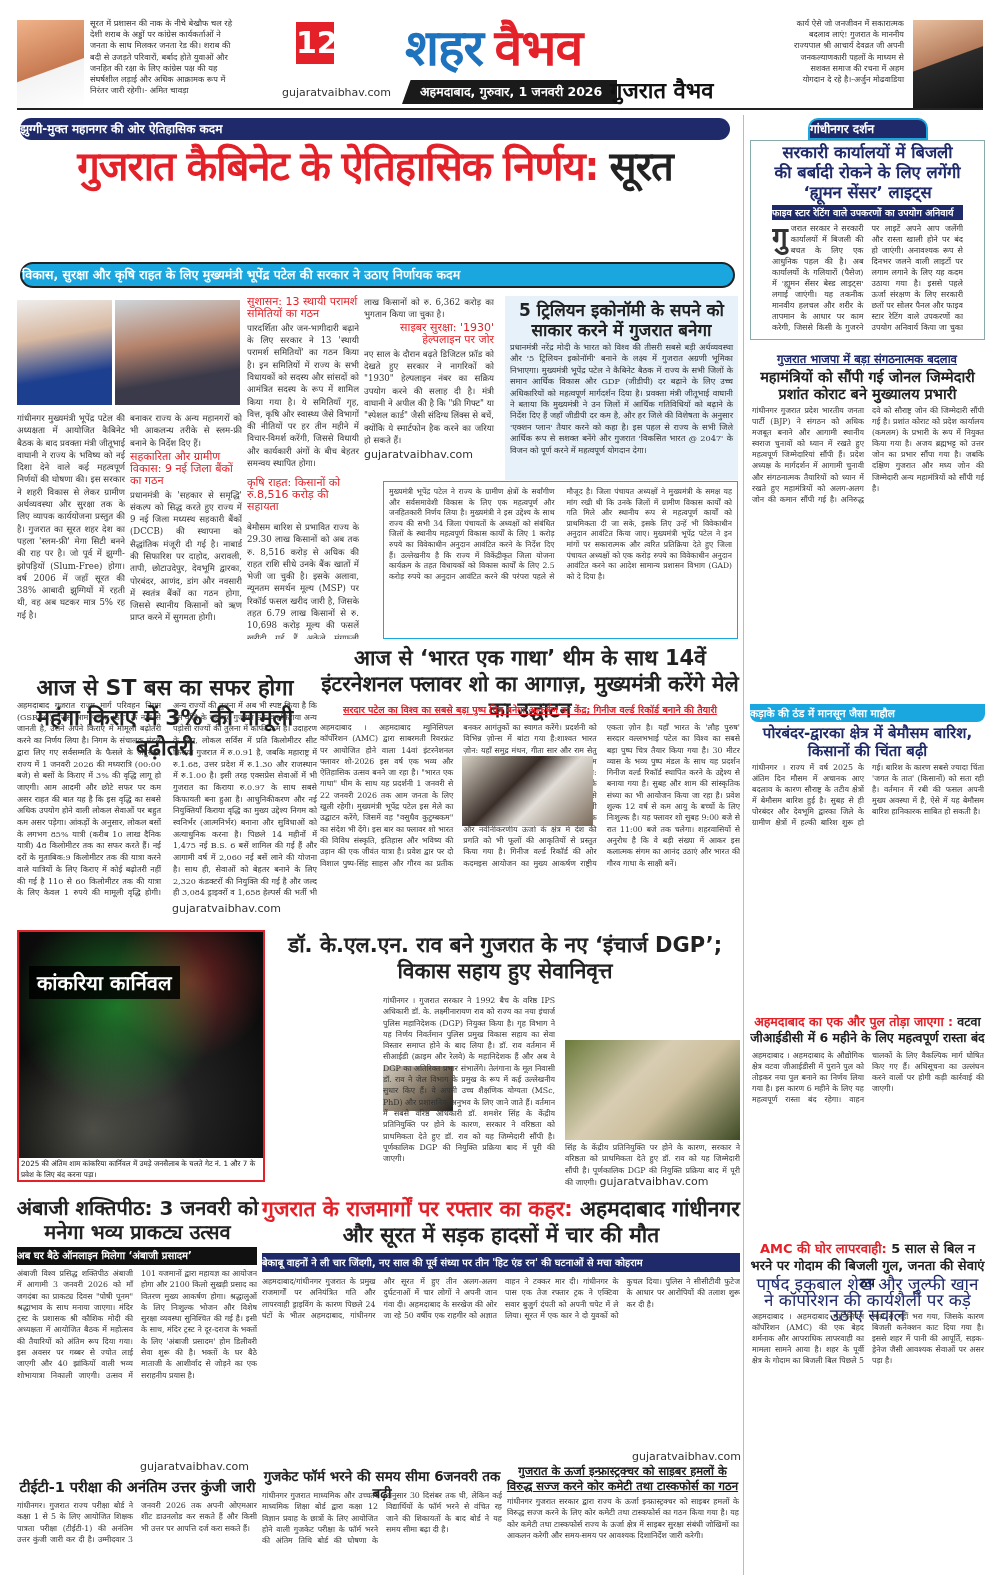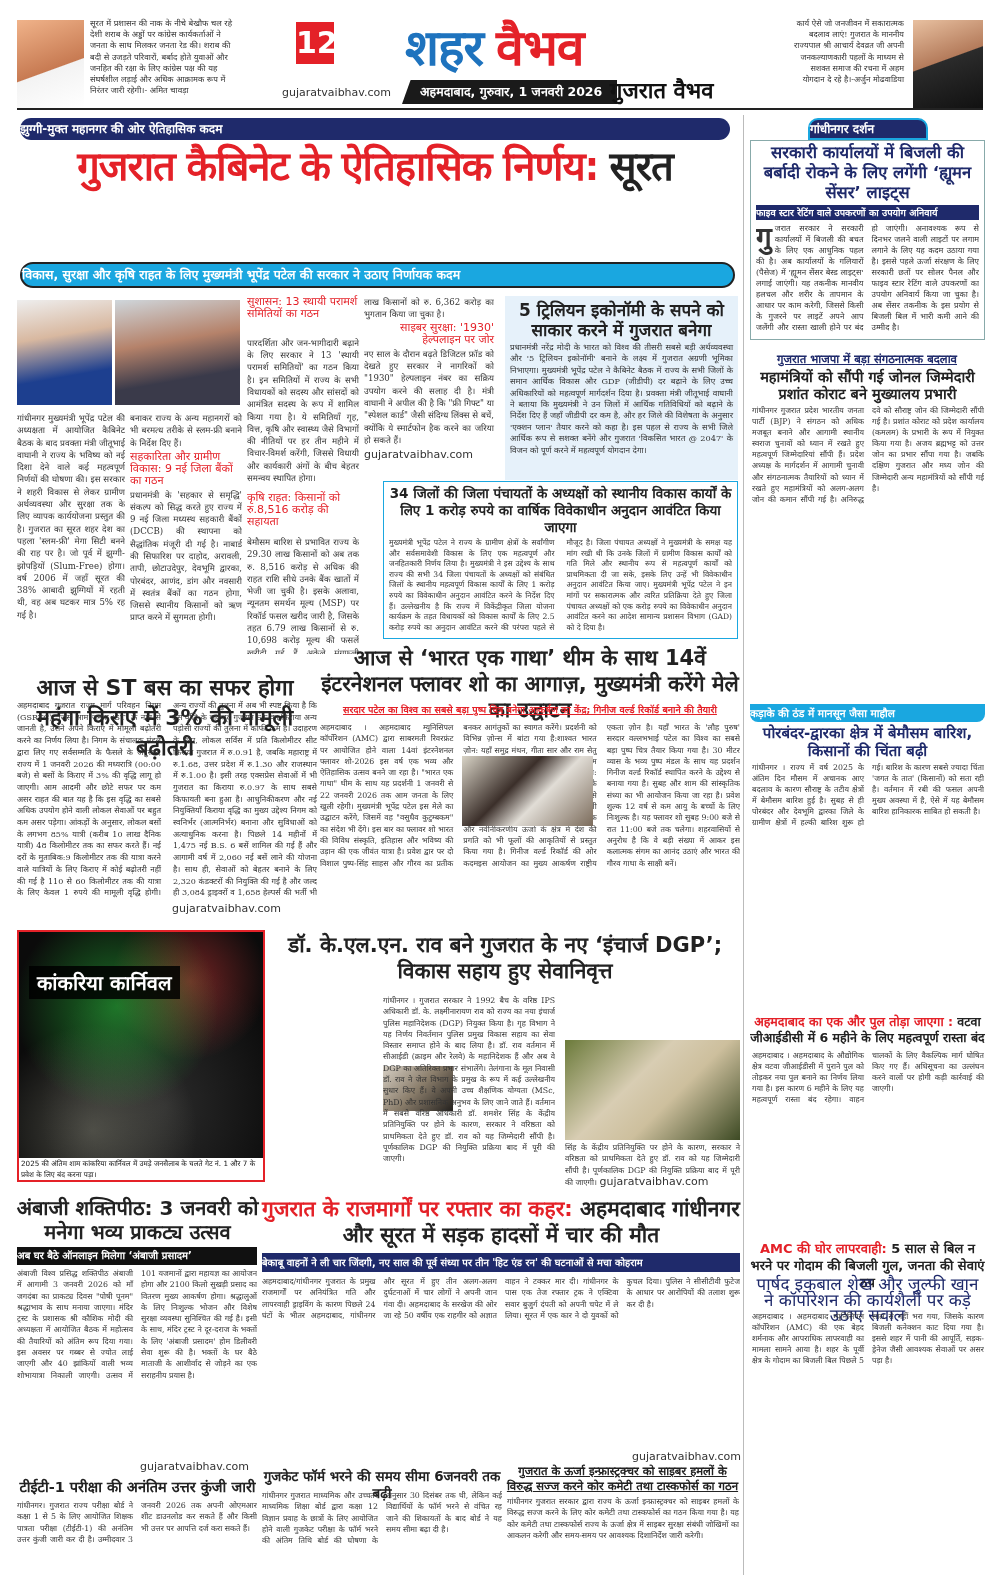"शहर वैभव" div.abs { font-family: Liberation Sans, sans-serif -> Liberation Serif, serif }
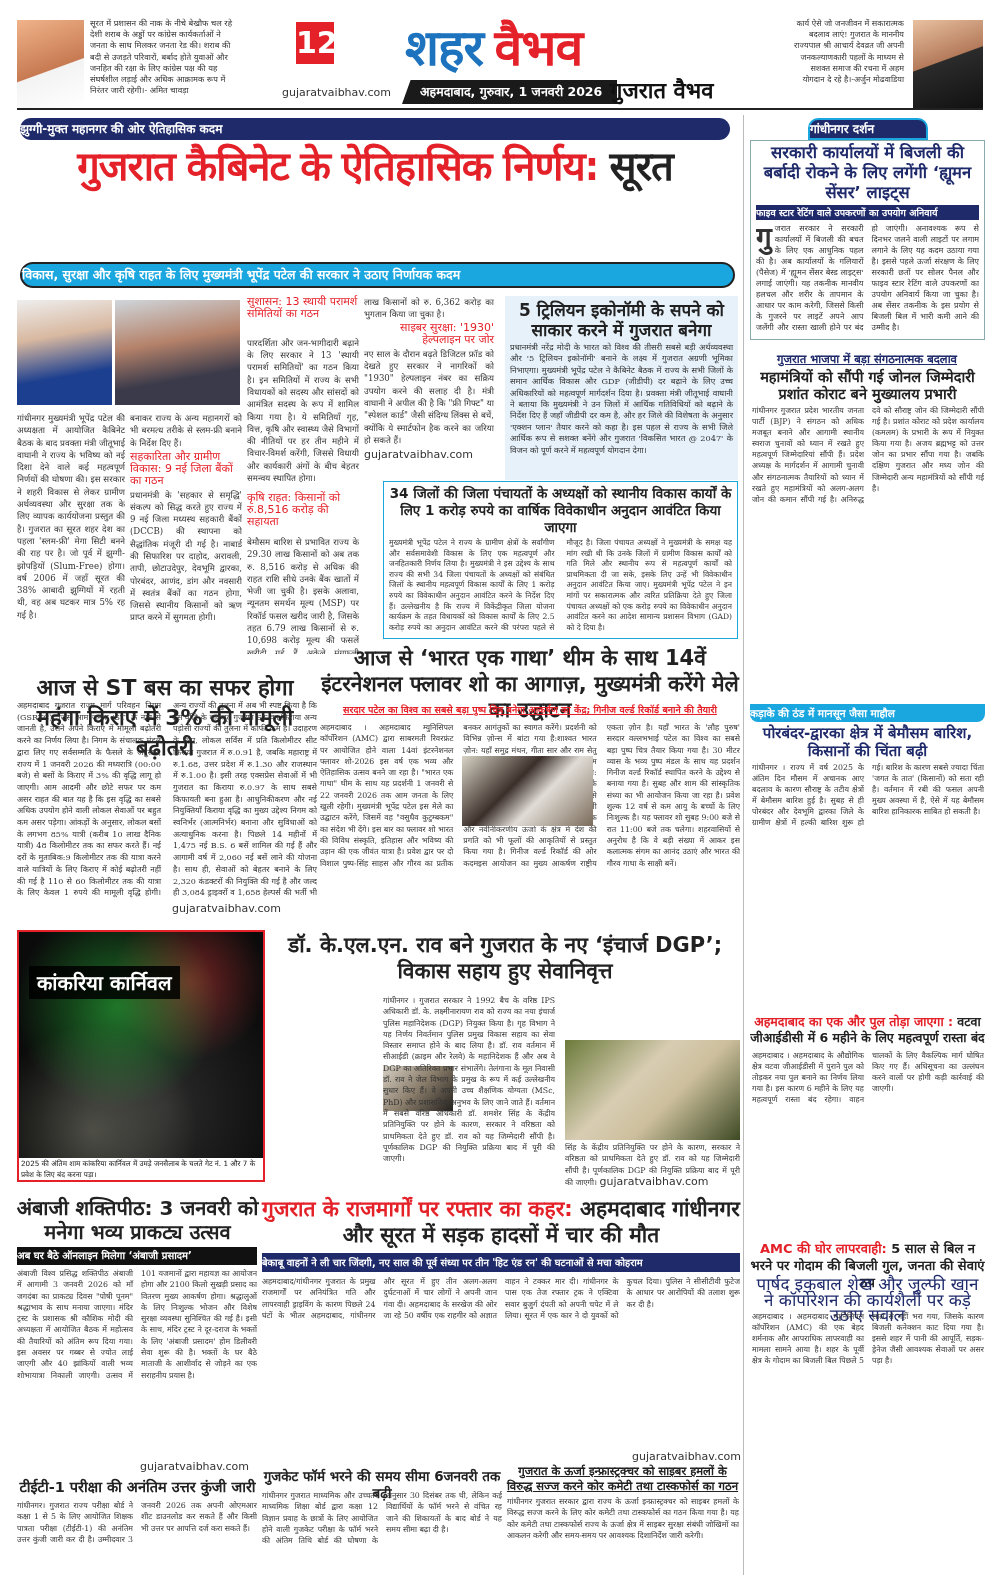"सरकारी कार्यालयों में बिजली की" div.abs { padding: 2px 5px -> 2px 21px }
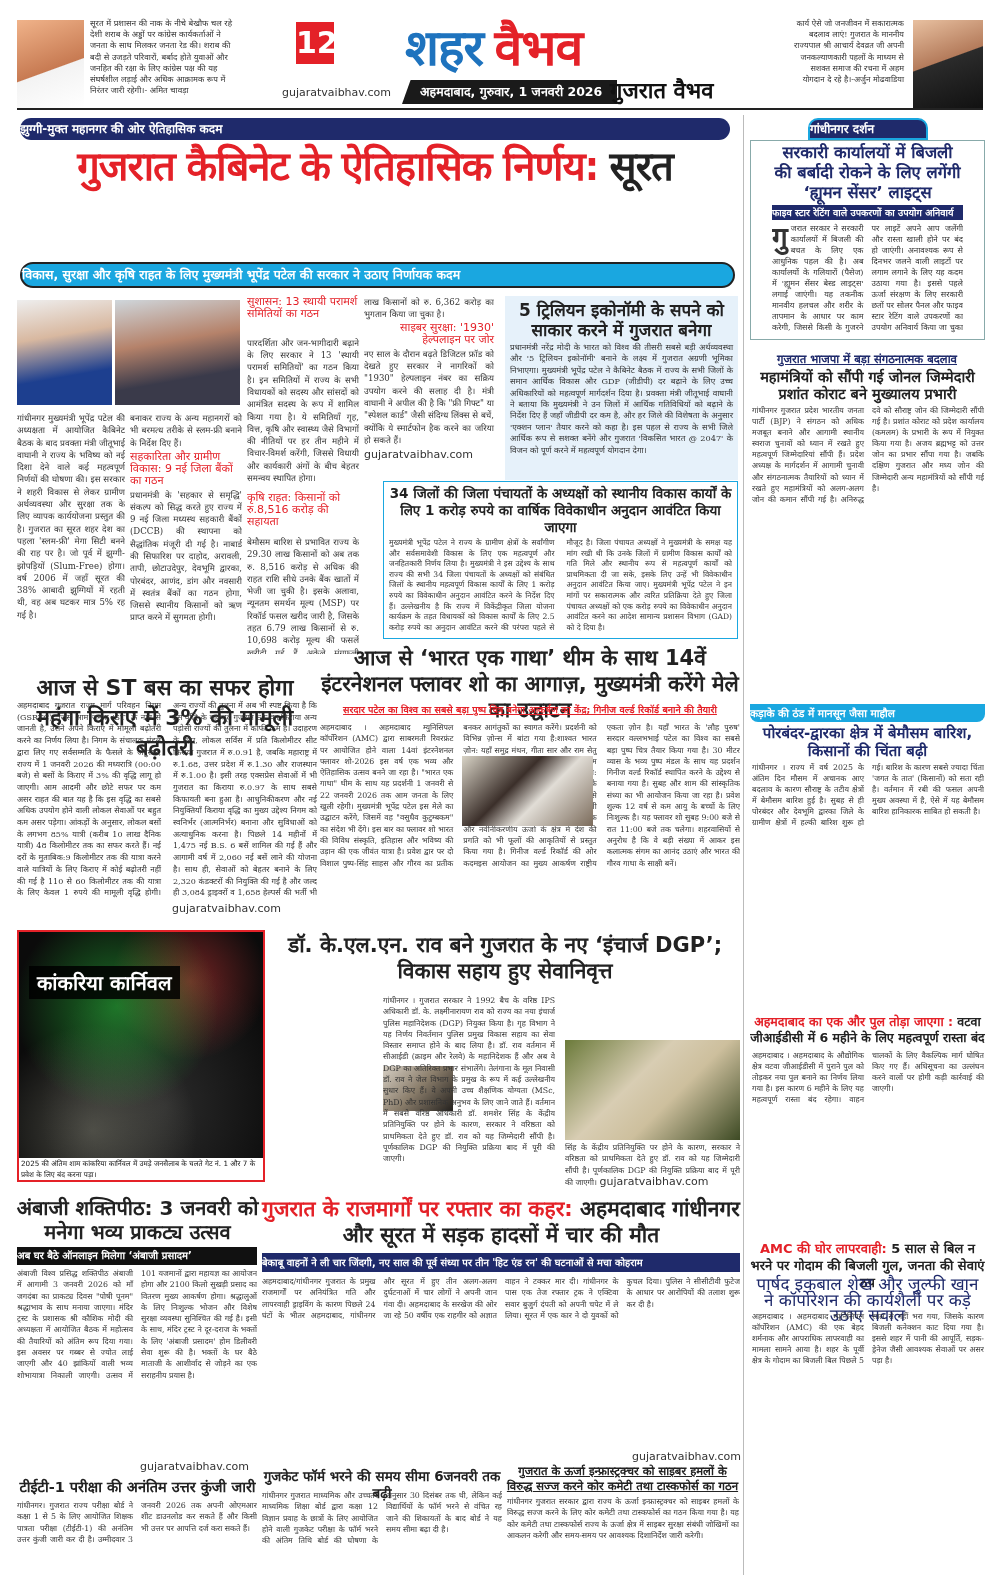"सुशासन: 13 स्थायी परामर्श समितियों" div.hd { margin-bottom: 17px -> 2px }
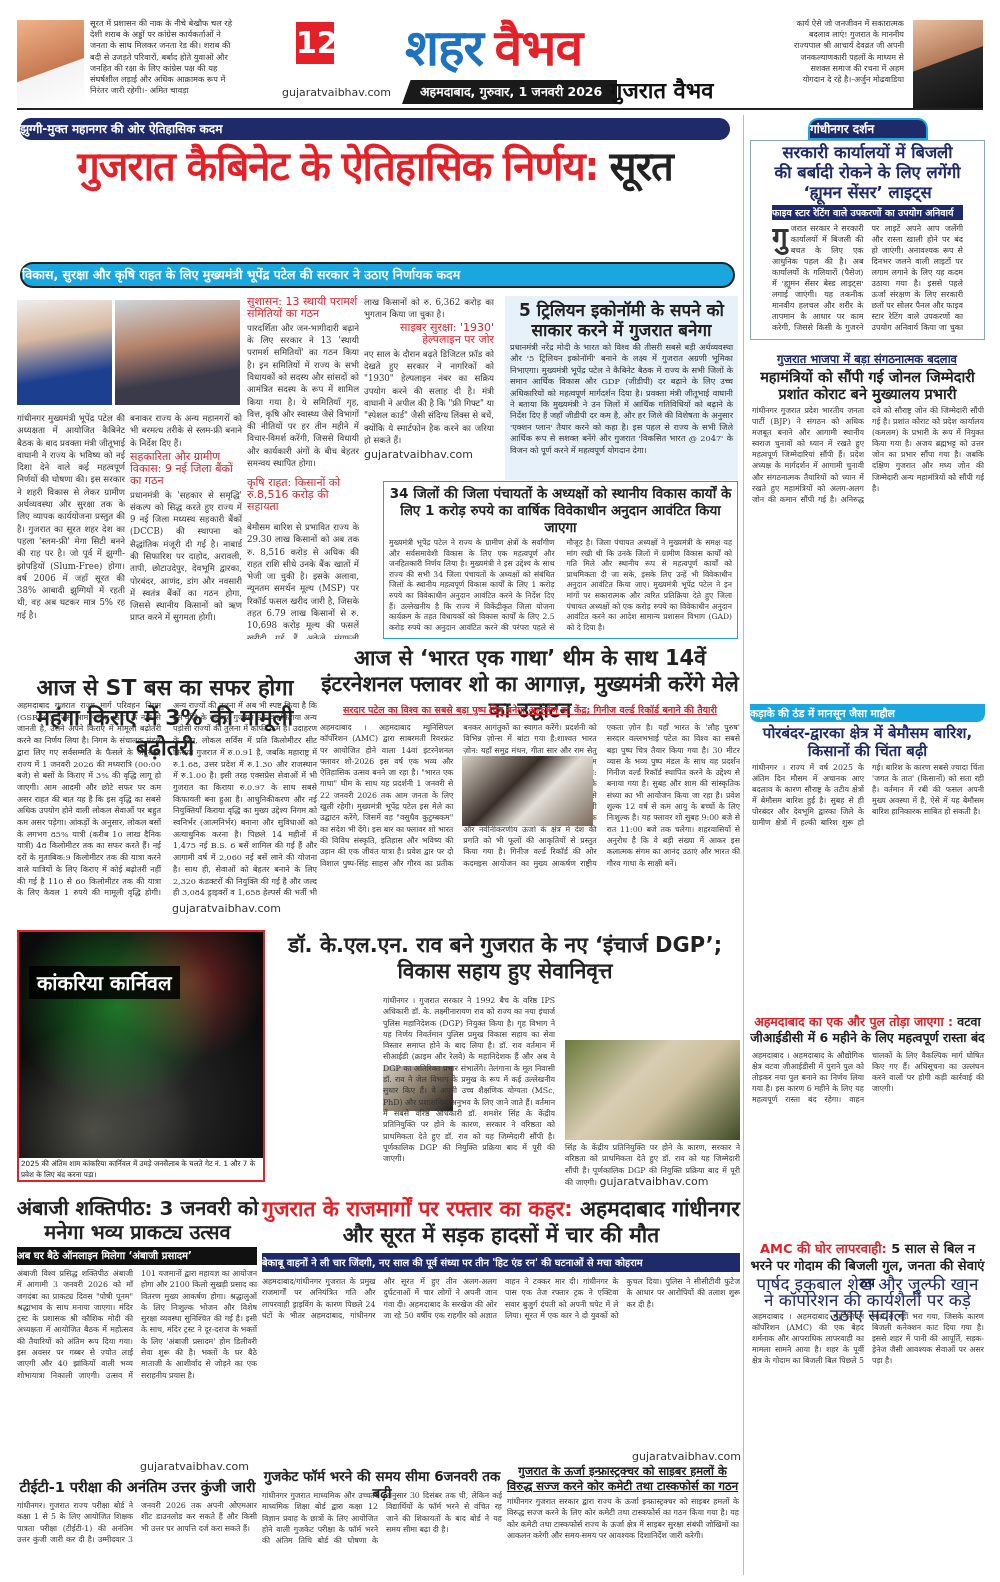"बनाकर राज्य के अन्य महानगरों" div.bt { text: बरमत्ध -> आकलन्ध }
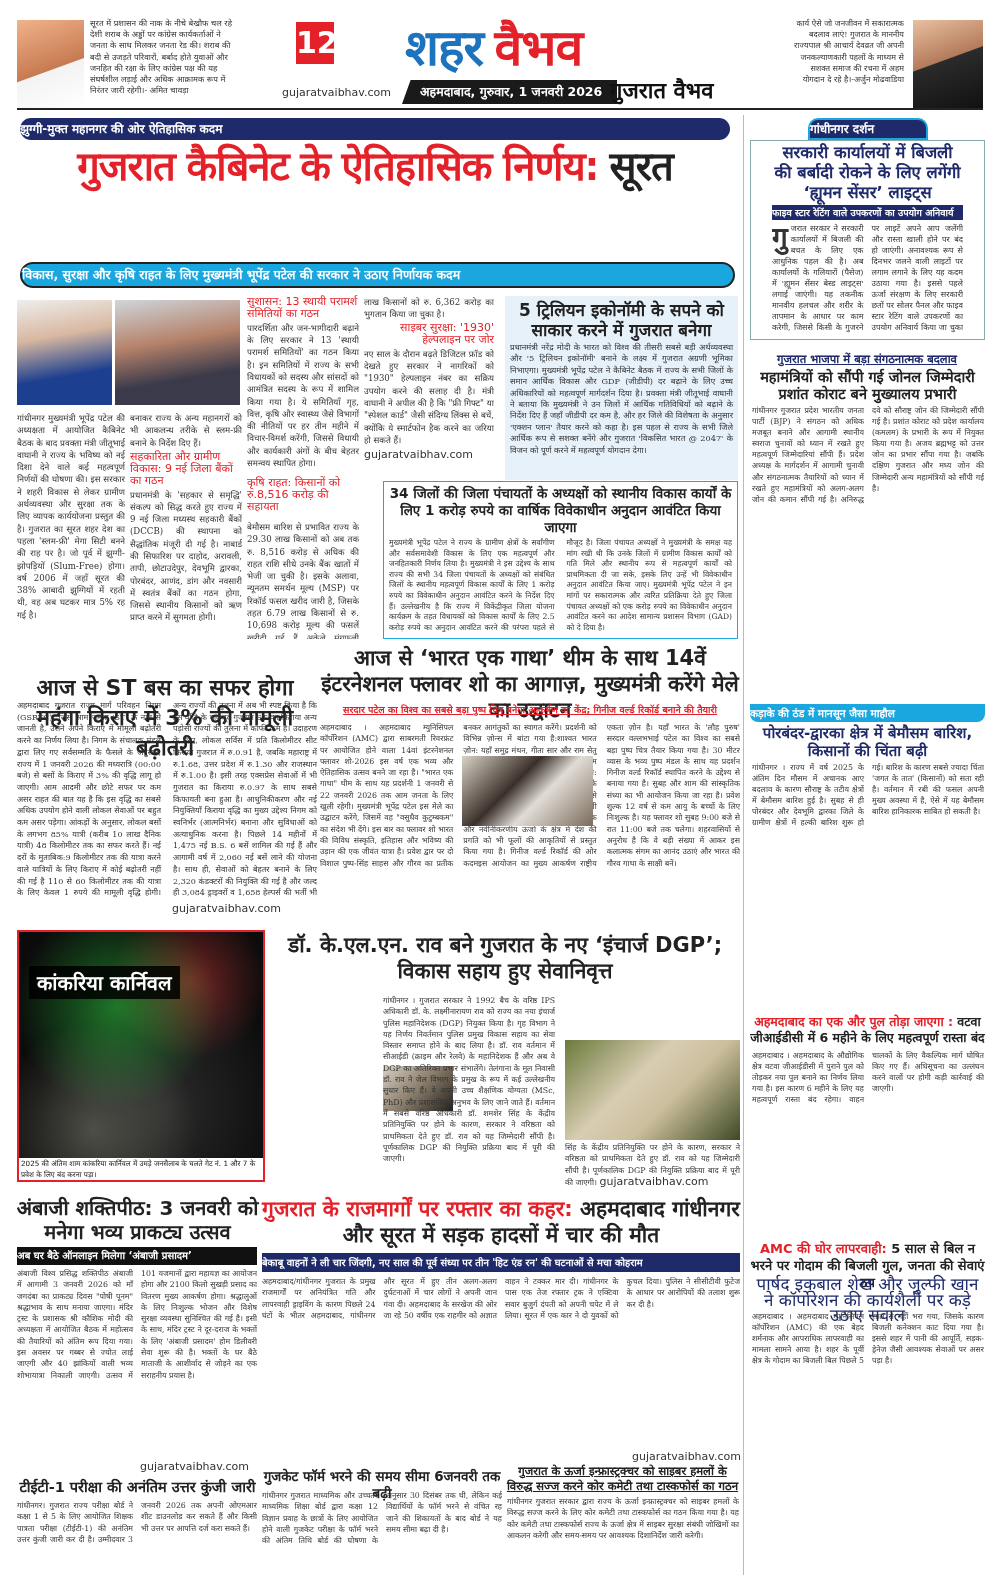"34 जिलों की जिला पंचायतों" div.hd { html: <div>34 जिलों की जिला पंचायतों के अध्यक्षों को स्थानीय विकास कार्यों के लिए 1 करोड़ रुपये का वार्षिक विवेकाधीन अनुदान आवंटित किया जाएगा</div> -> none }
